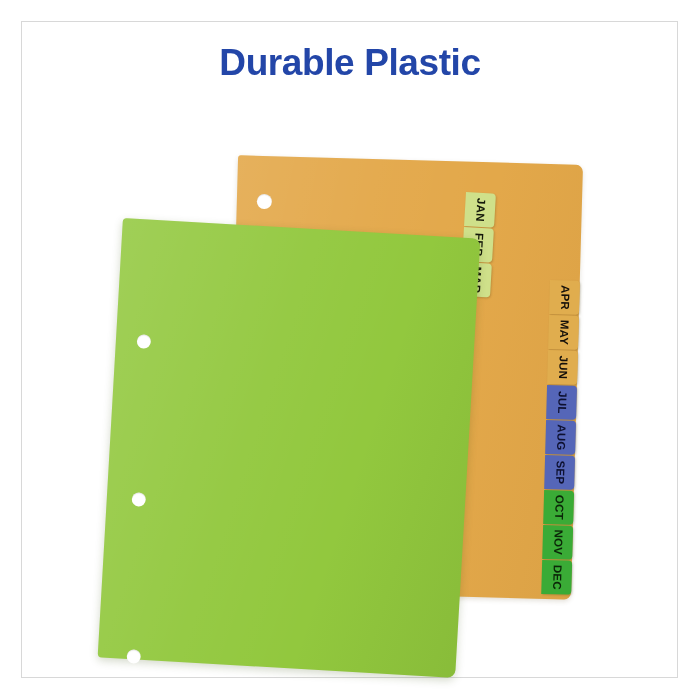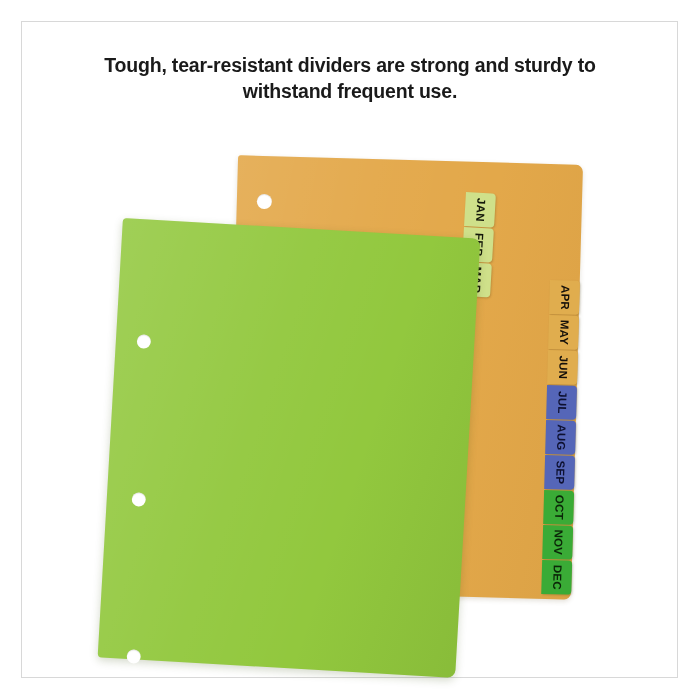"Durable Plastic" div { html: none -> <div>Durable Plastic</div> }
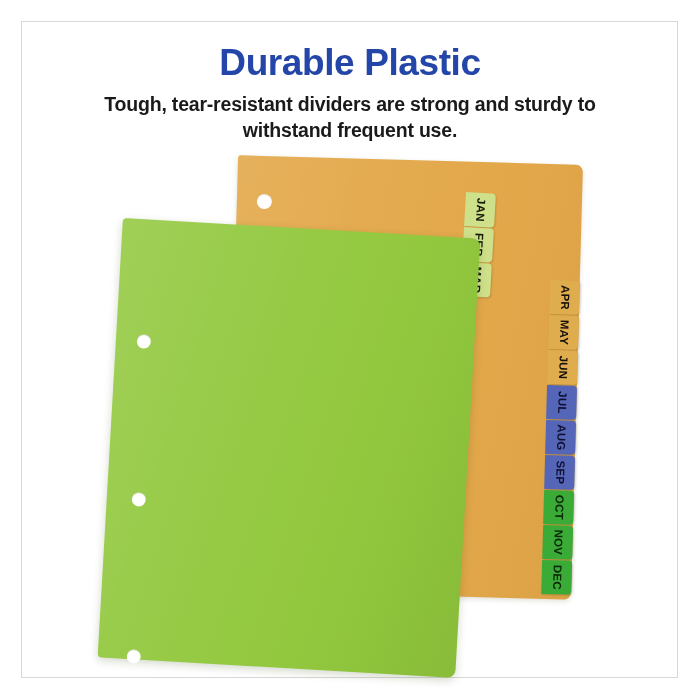"Tough, tear-resistant dividers are" div { html: <div>Tough, tear-resistant dividers are strong and sturdy to withstand frequent use.</div> -> none }
